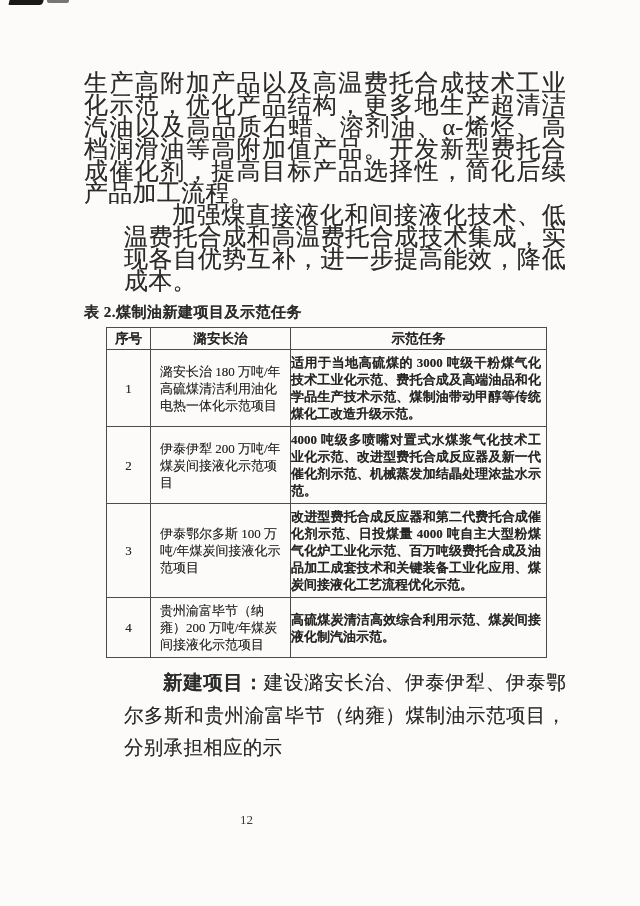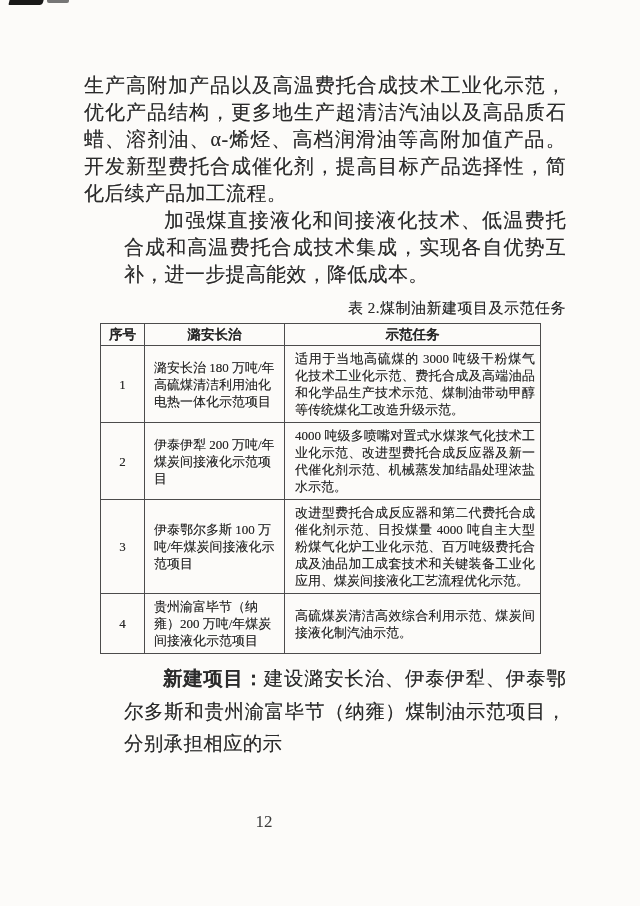"生产高附加产品以及高温费托合成技术工业化示范，优化产品结构，更多地生产超清洁汽油" .para { font-size: 20px -> 24px; line-height: 27px -> 22px }
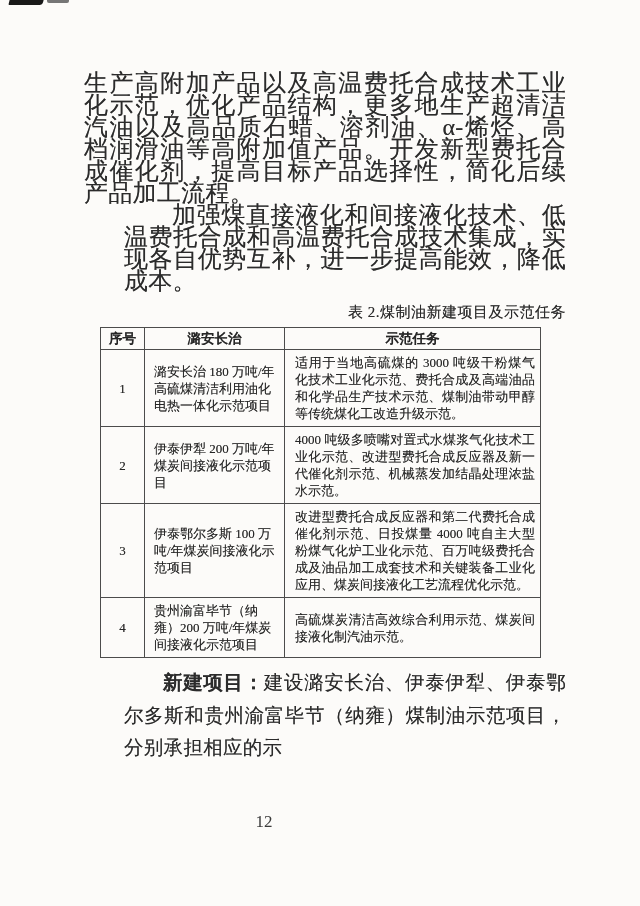"表 2.煤制油新建项目及示范任务" .table-title { font-weight: normal -> bold; text-align: right -> left }
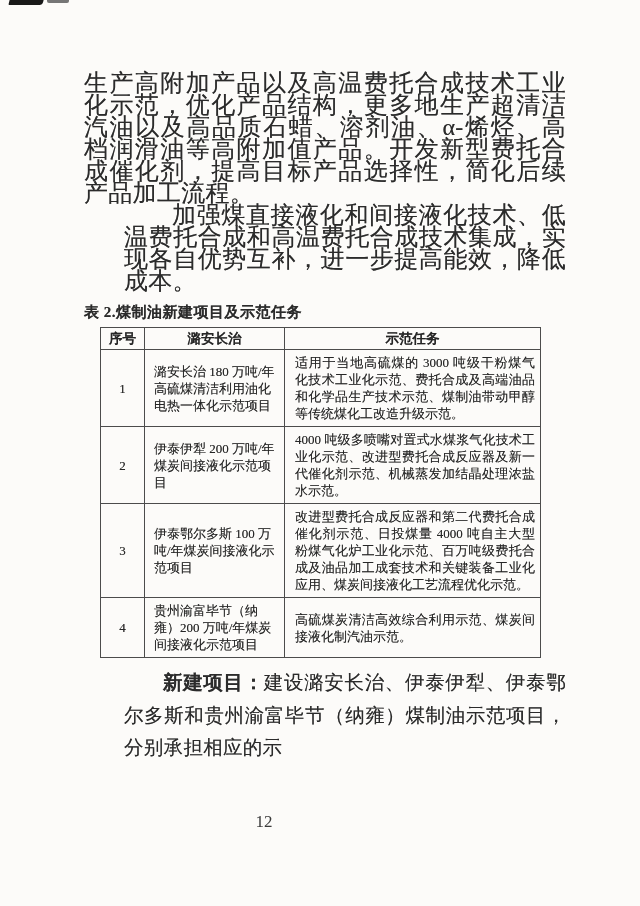"序号" .demo-table { margin-left: 16px -> 22px }
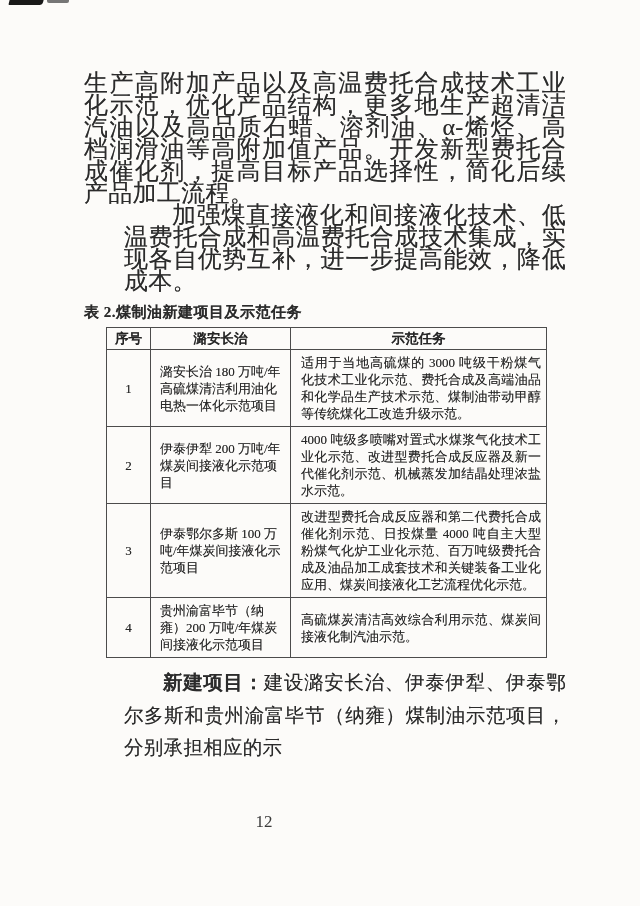"适用于当地高硫煤的 3000" .cell-task { font-weight: none -> bold; padding: 4px 5px 4px 10px -> 4px 5px 4px 0 }
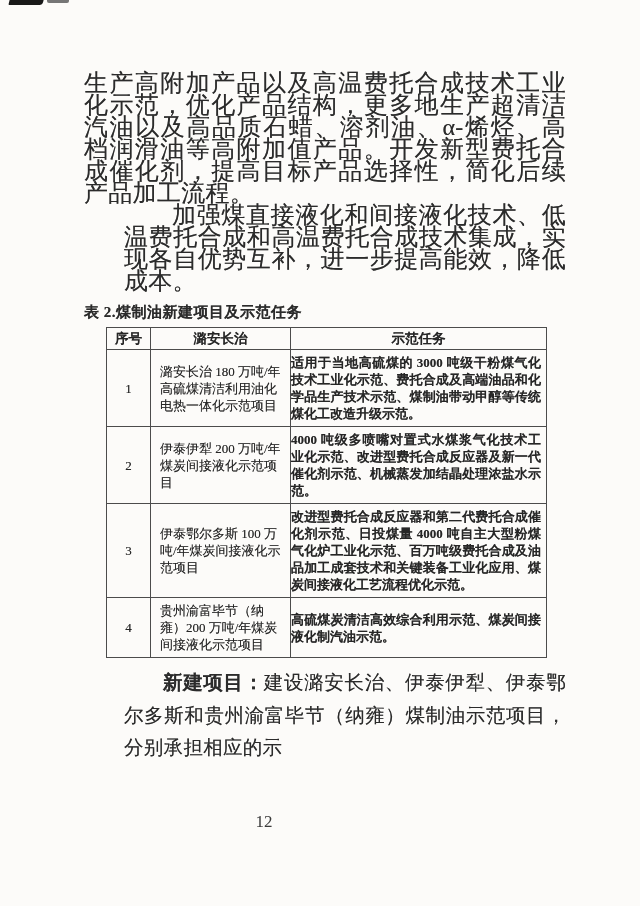"12" .page-number { font-size: 17px -> 13px; text-align: center -> none }
